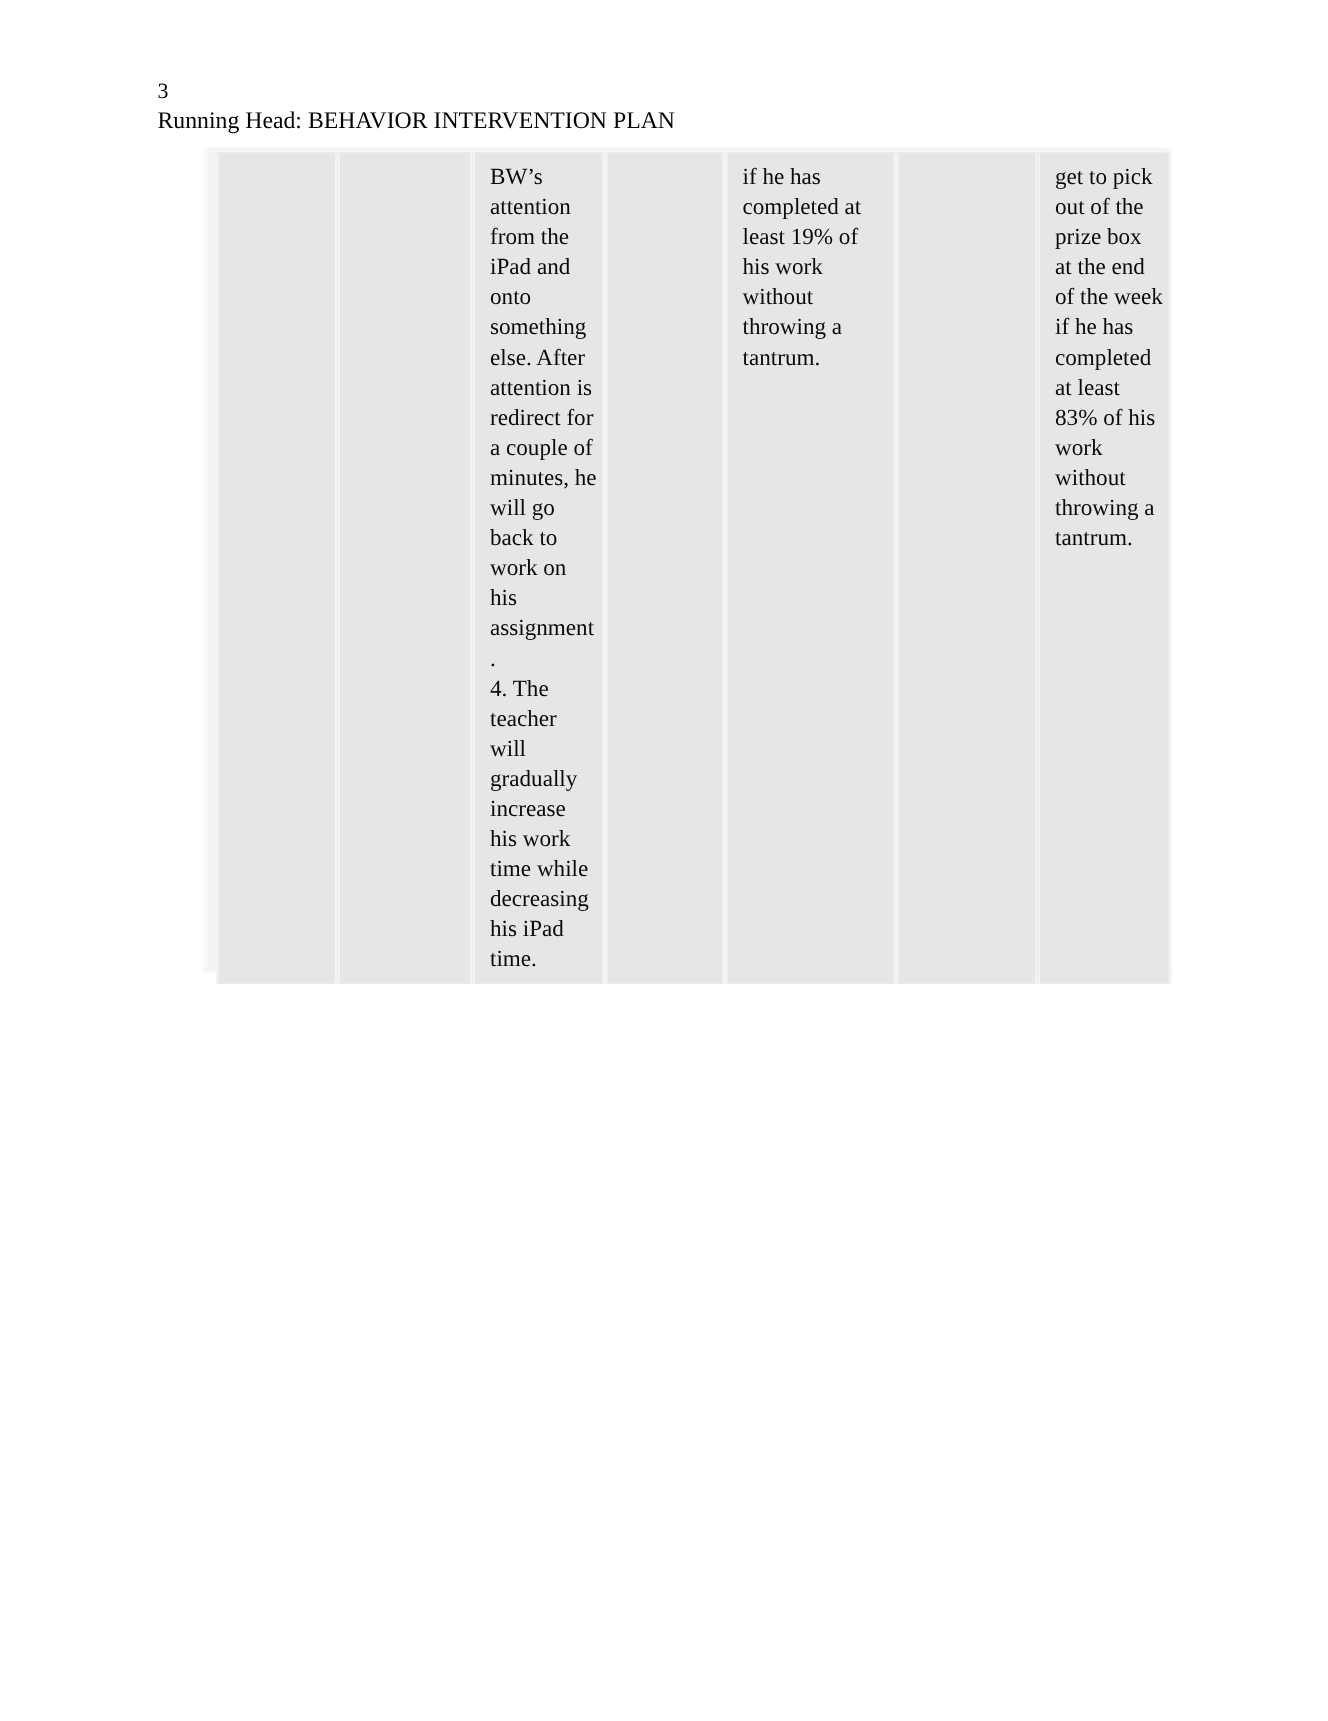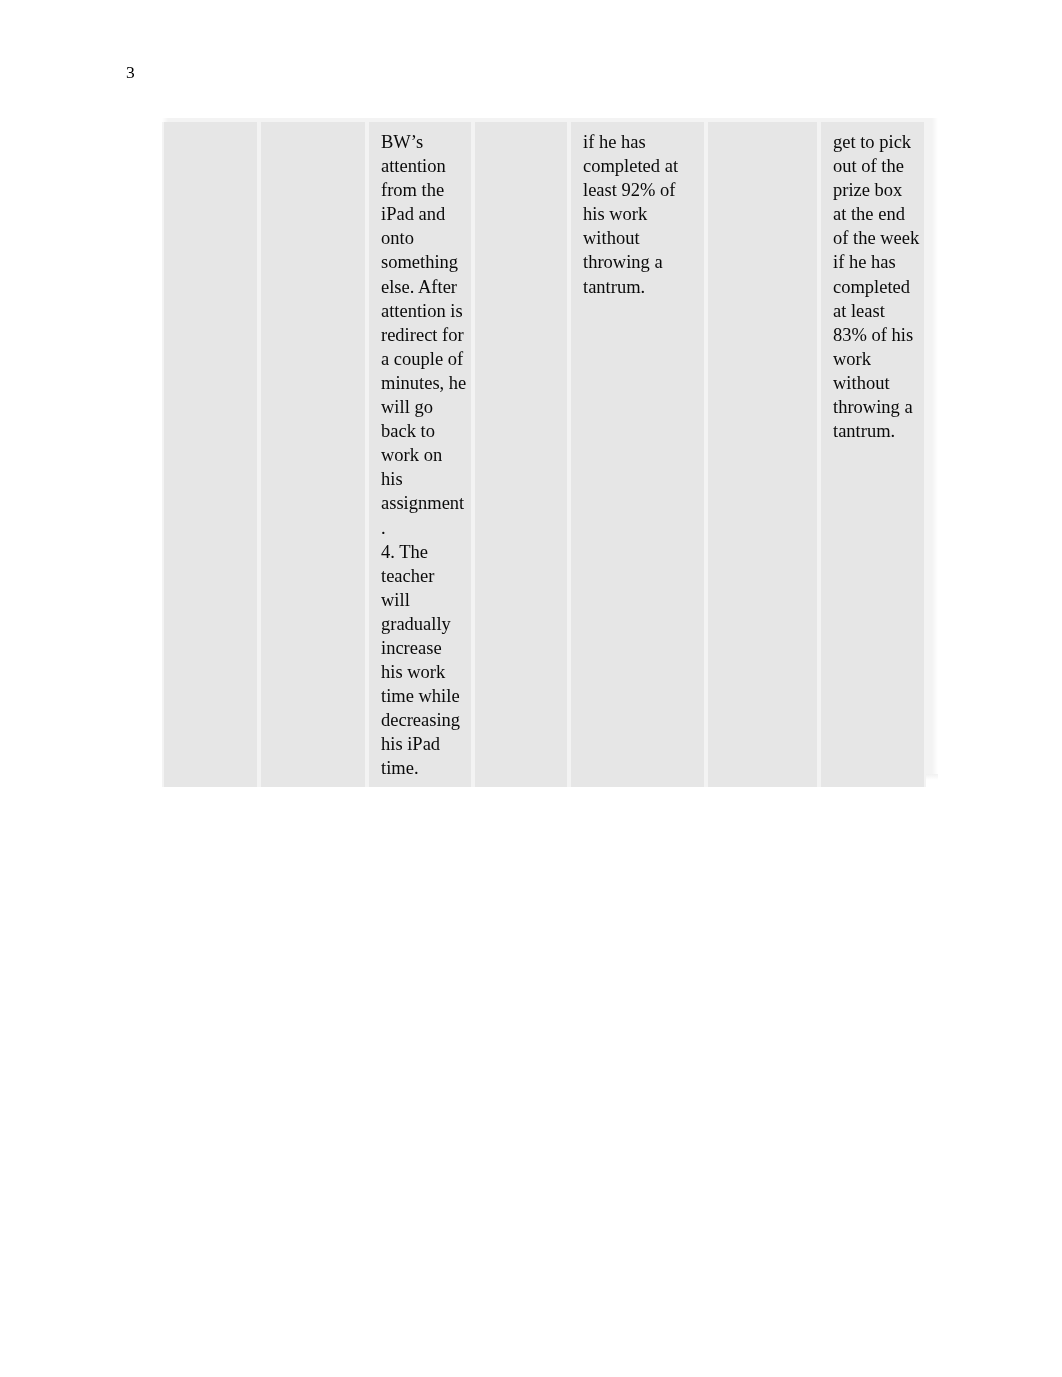"Running Head: BEHAVIOR INTERVENTION PLAN" div.running-head { html: none -> <div>Running Head: BEHAVIOR INTERVENTION PLAN</div> }
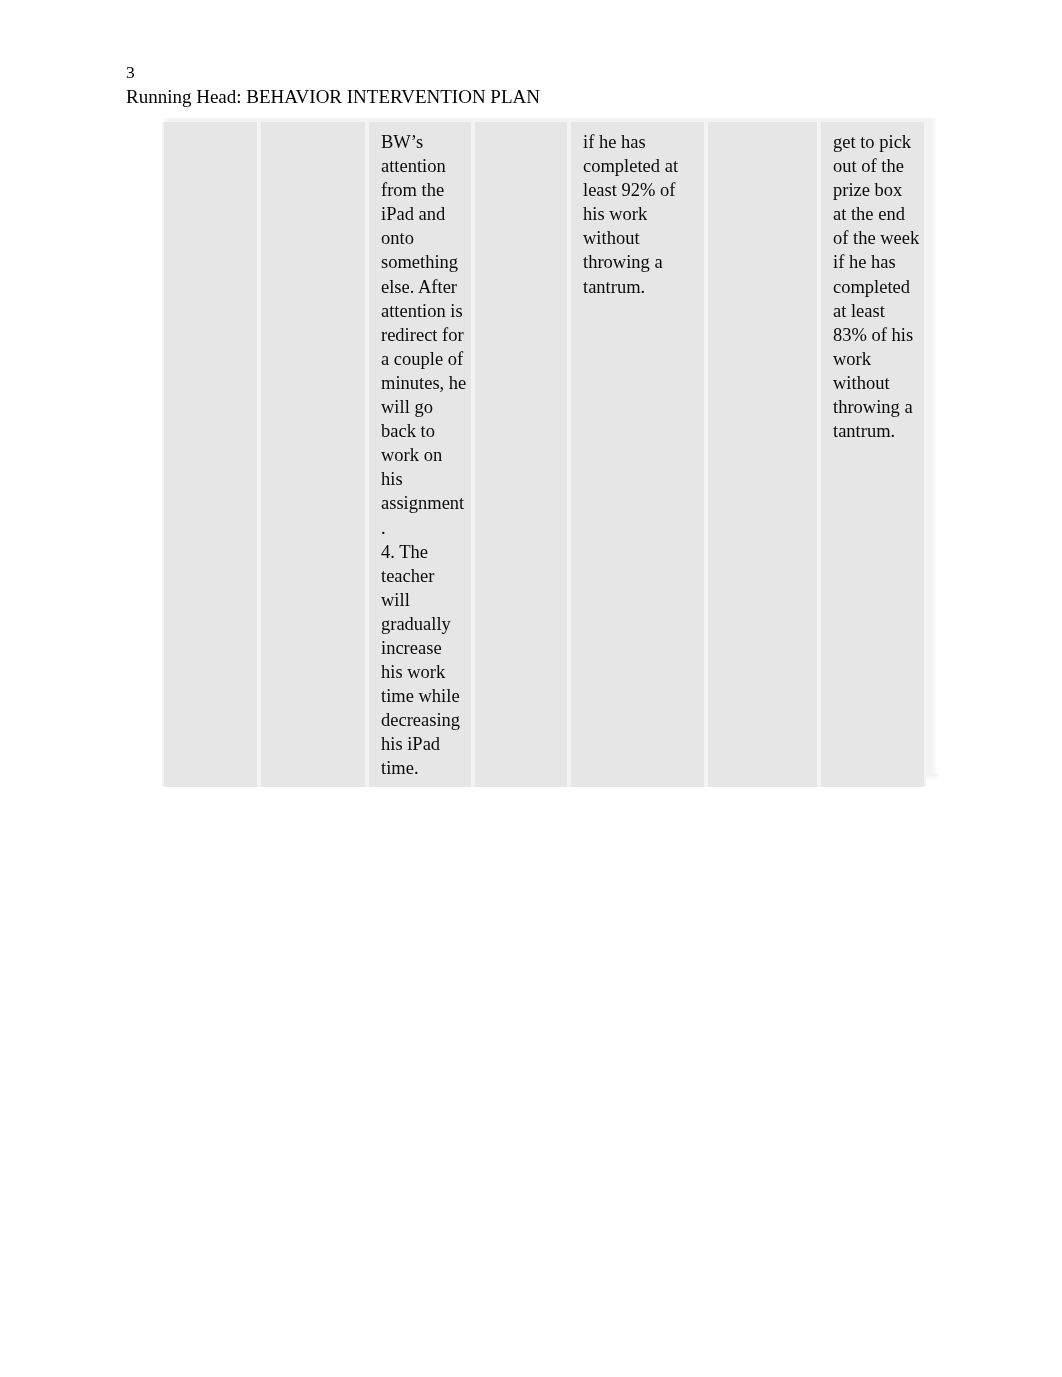"BW’s attention from the iPad" .doc-table { left: 162px -> 173px }
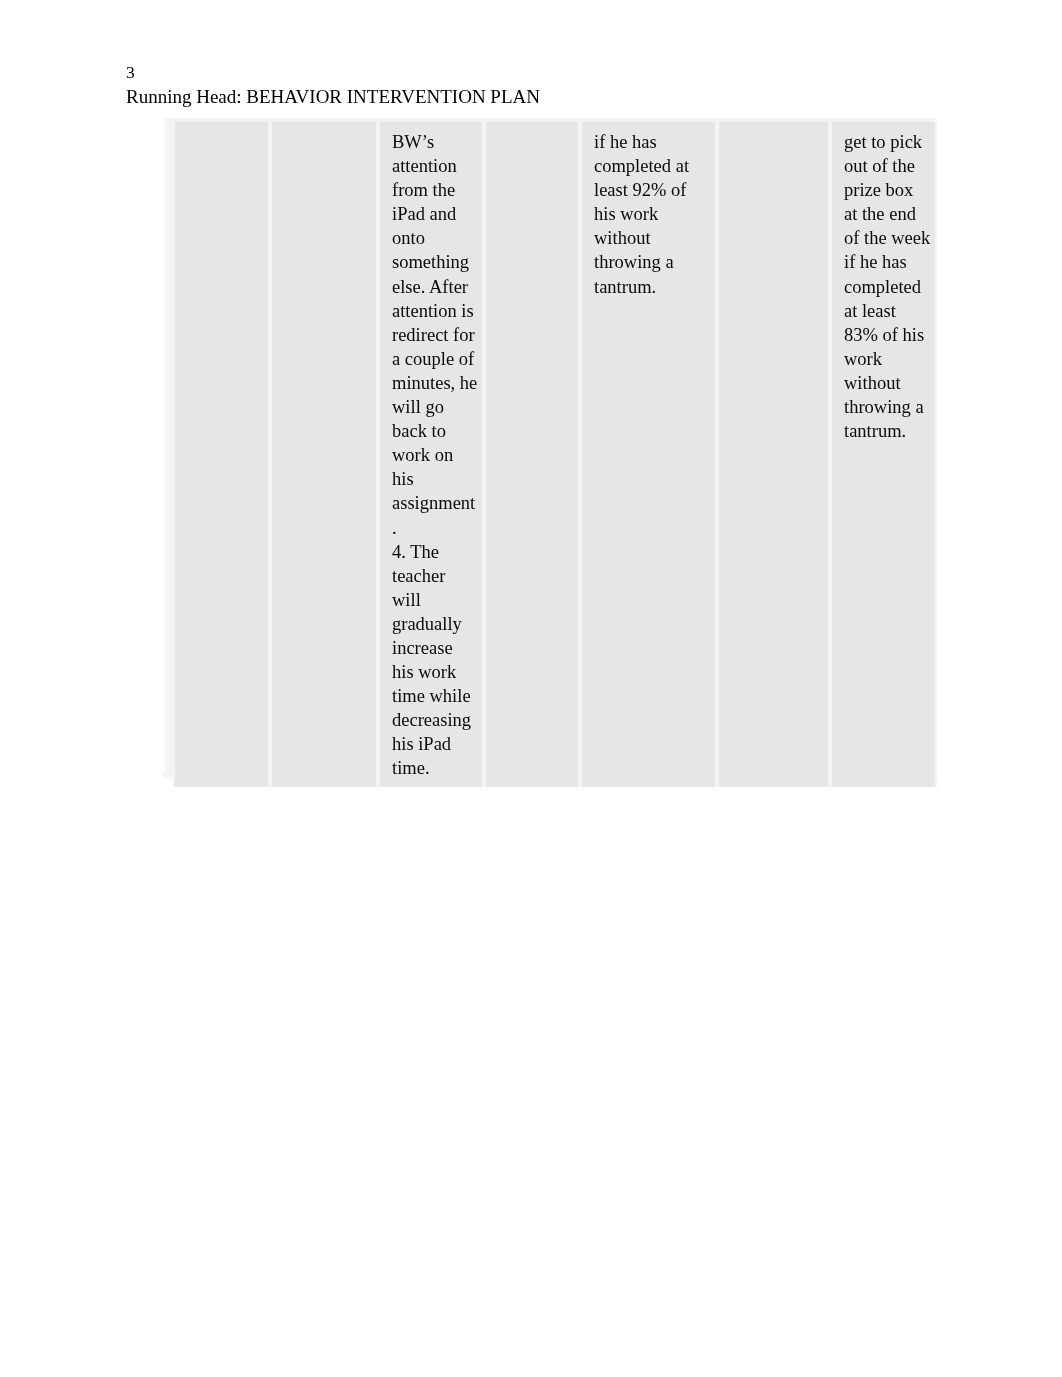"if he has completed at" div.cell-inner { text: 92% -> 19% }
